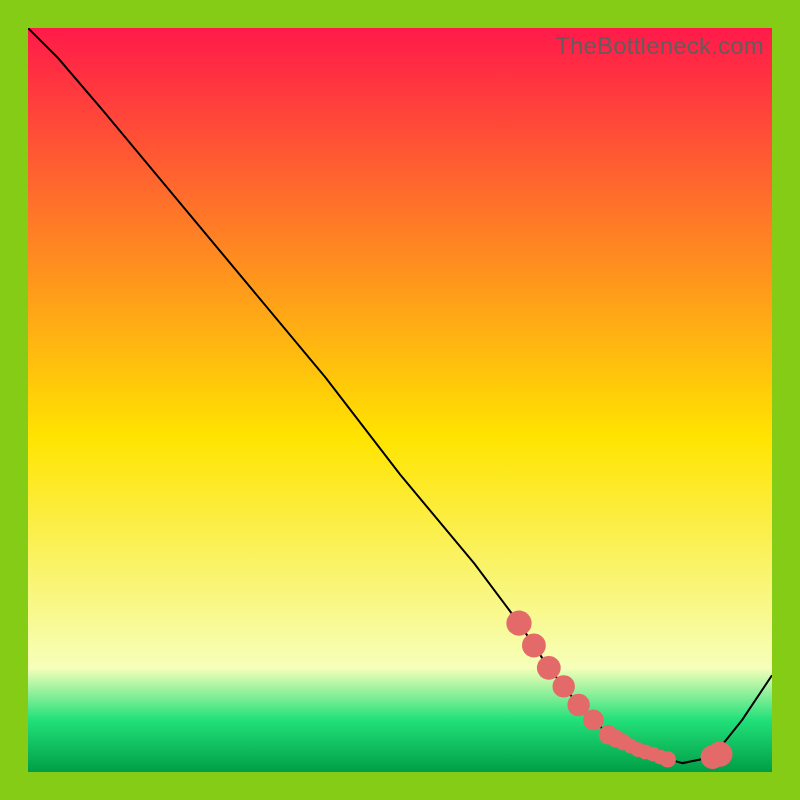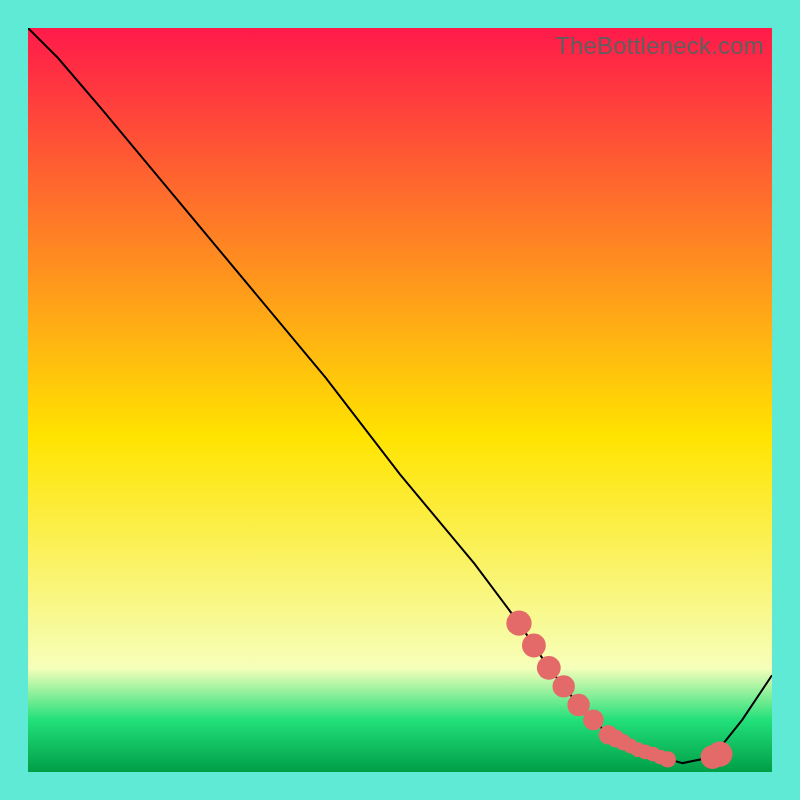"TheBottleneck.com" .outer { background: #5eead4 -> #84cc16 }
